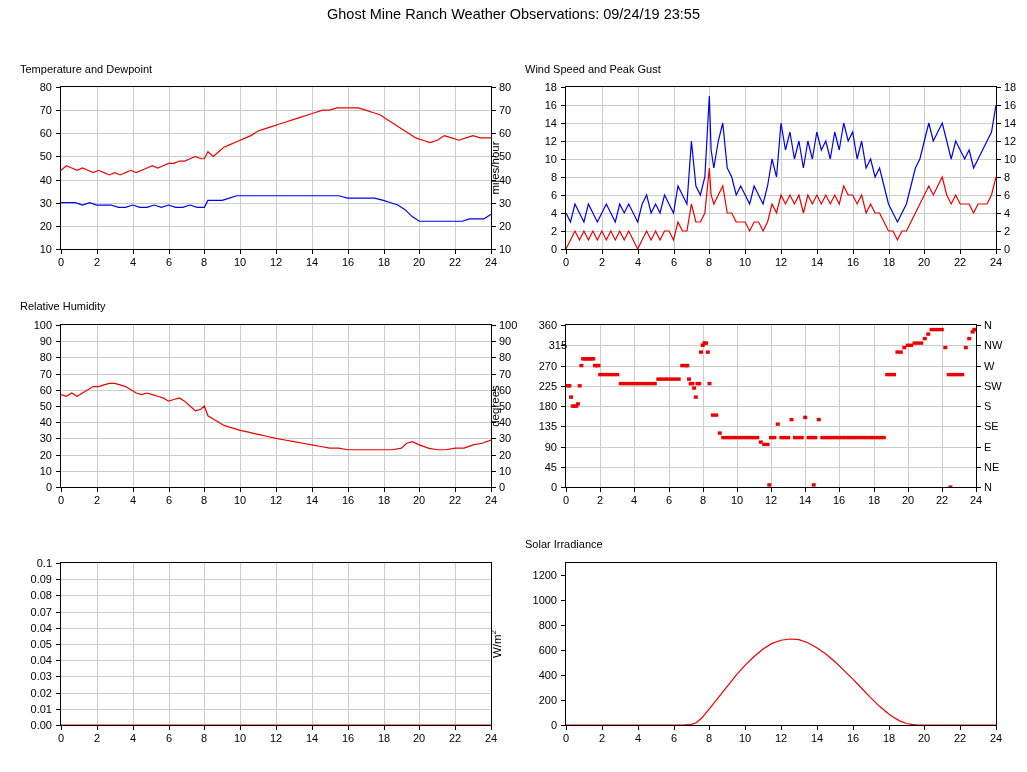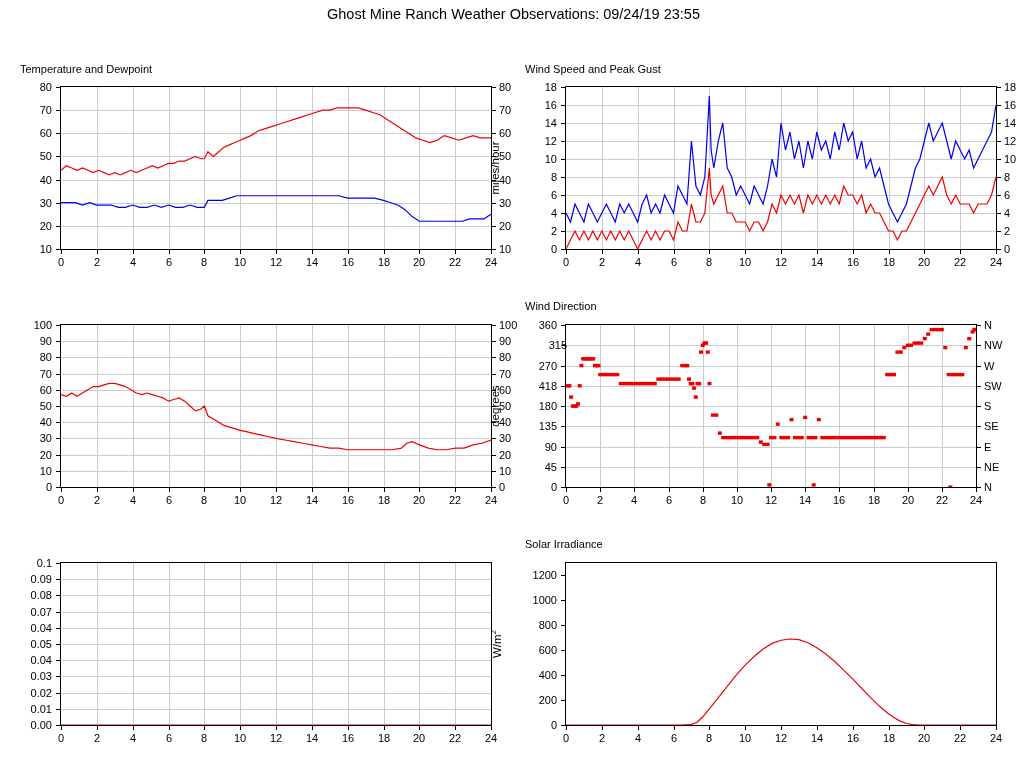"Relative Humidity" div.panel-title { html: none -> <div>Relative Humidity</div> }
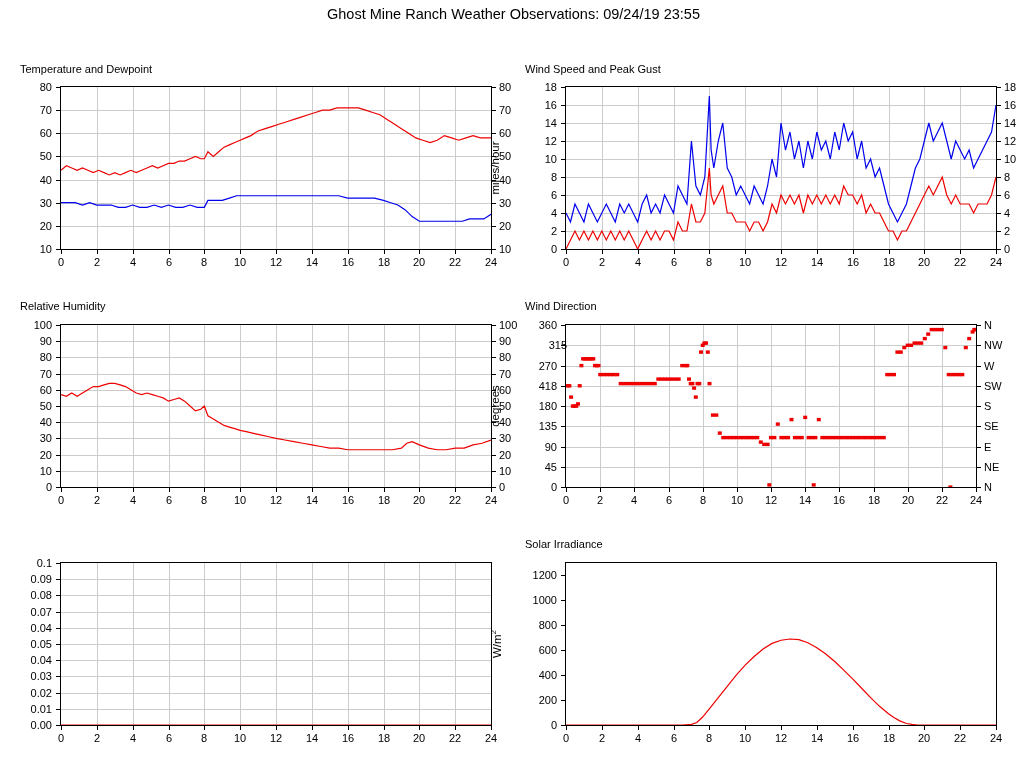"Wind Direction" div.panel-title { html: <div>Wind Direction</div> -> none }
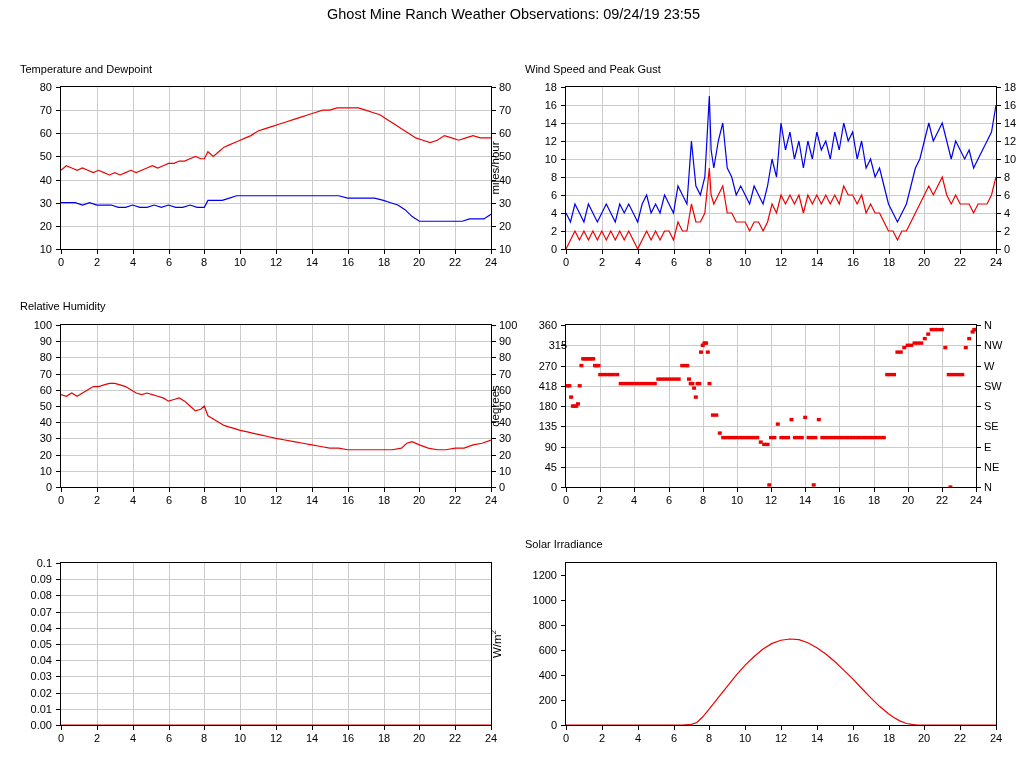"418" div.tlabel { text: 418 -> 225 }
